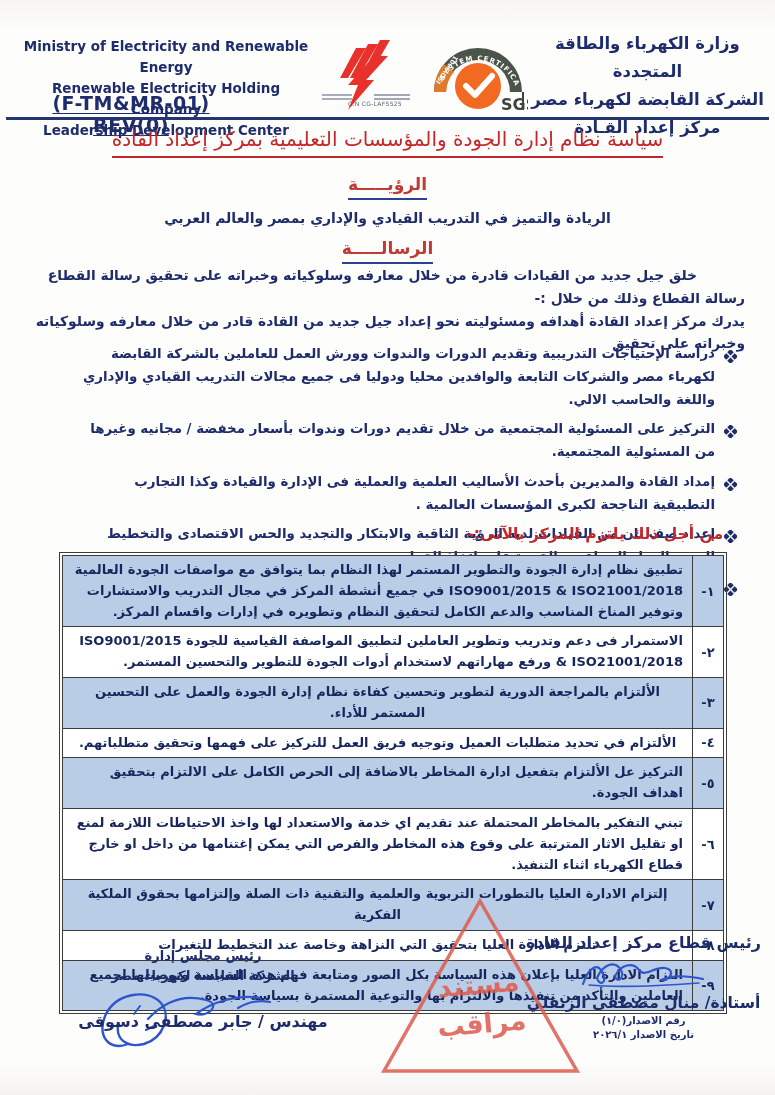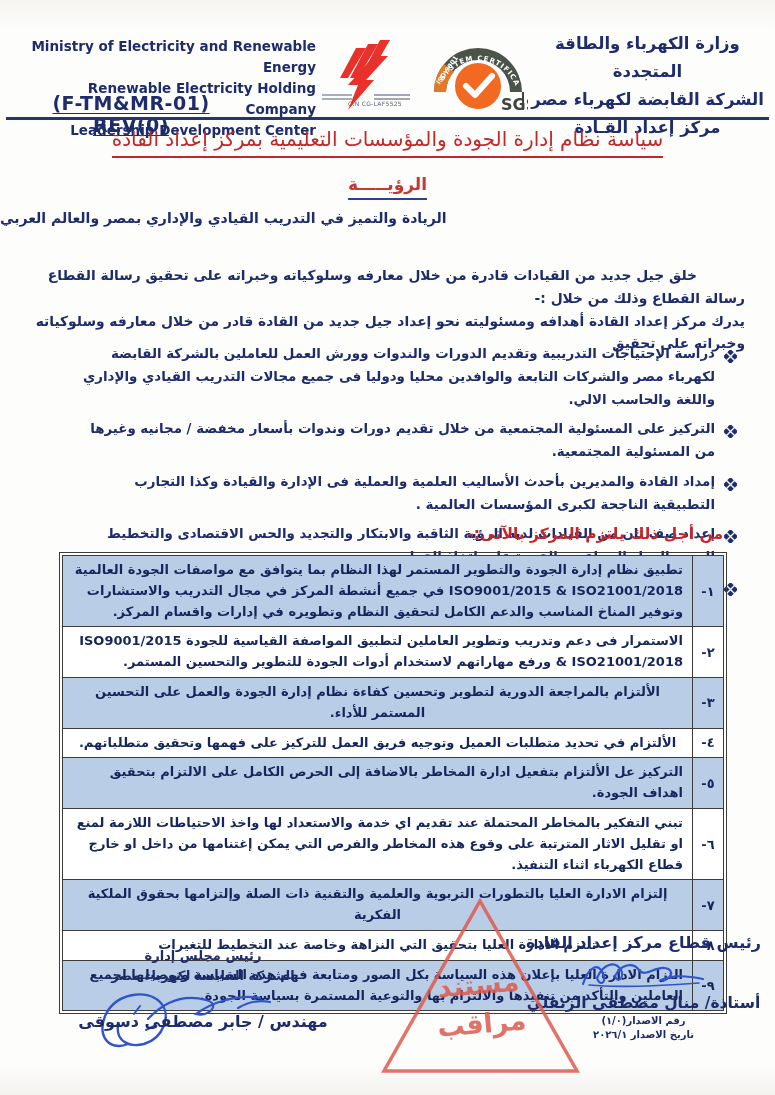"Ministry of Electricity and Renewable" .hdr-en { text-align: right -> center }
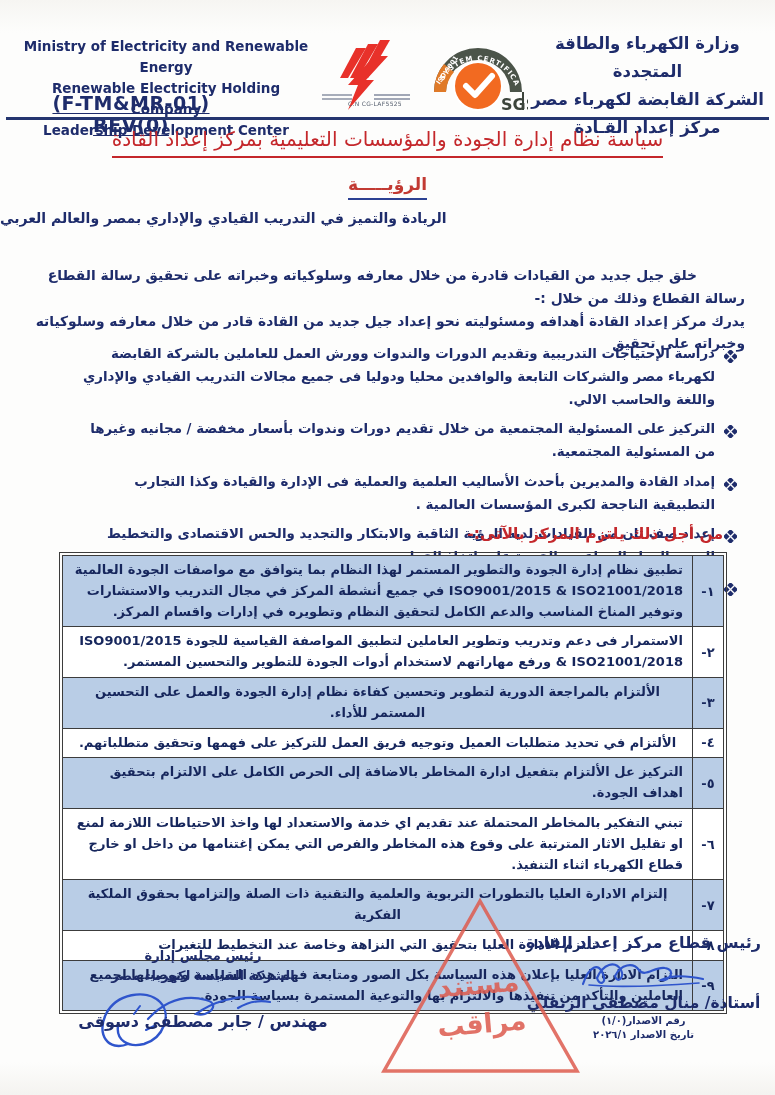"الريادة والتميز في التدريب القيادي" .vision-t { text-align: left -> center }
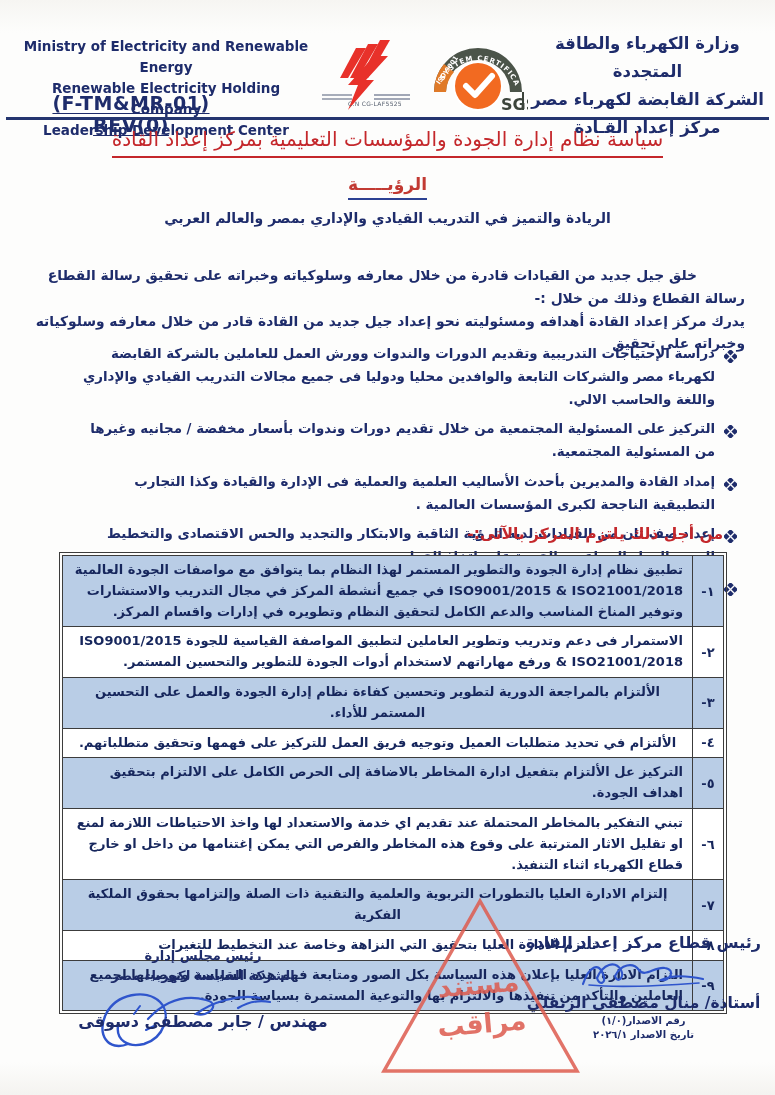"الرسالـــــة" div.sec-h { html: none -> <div> <span>الرسالـــــة</span> </div> }
